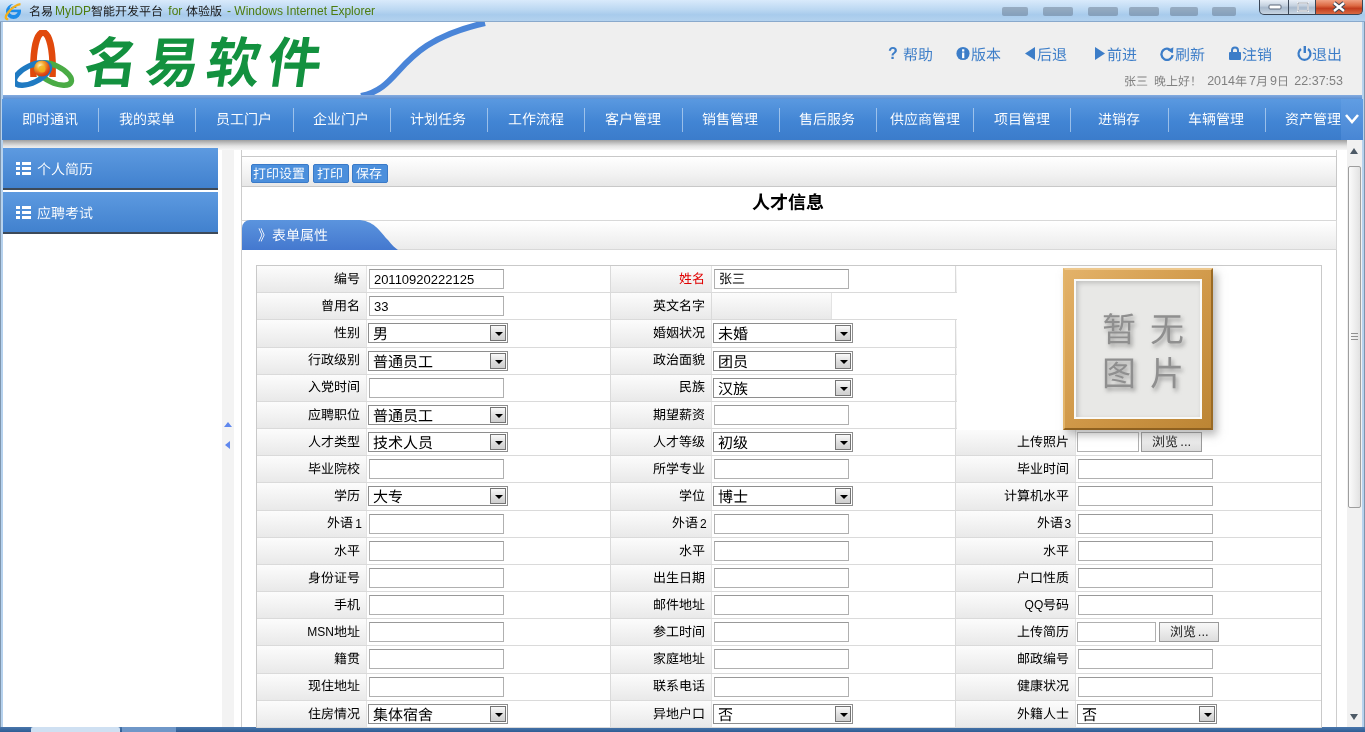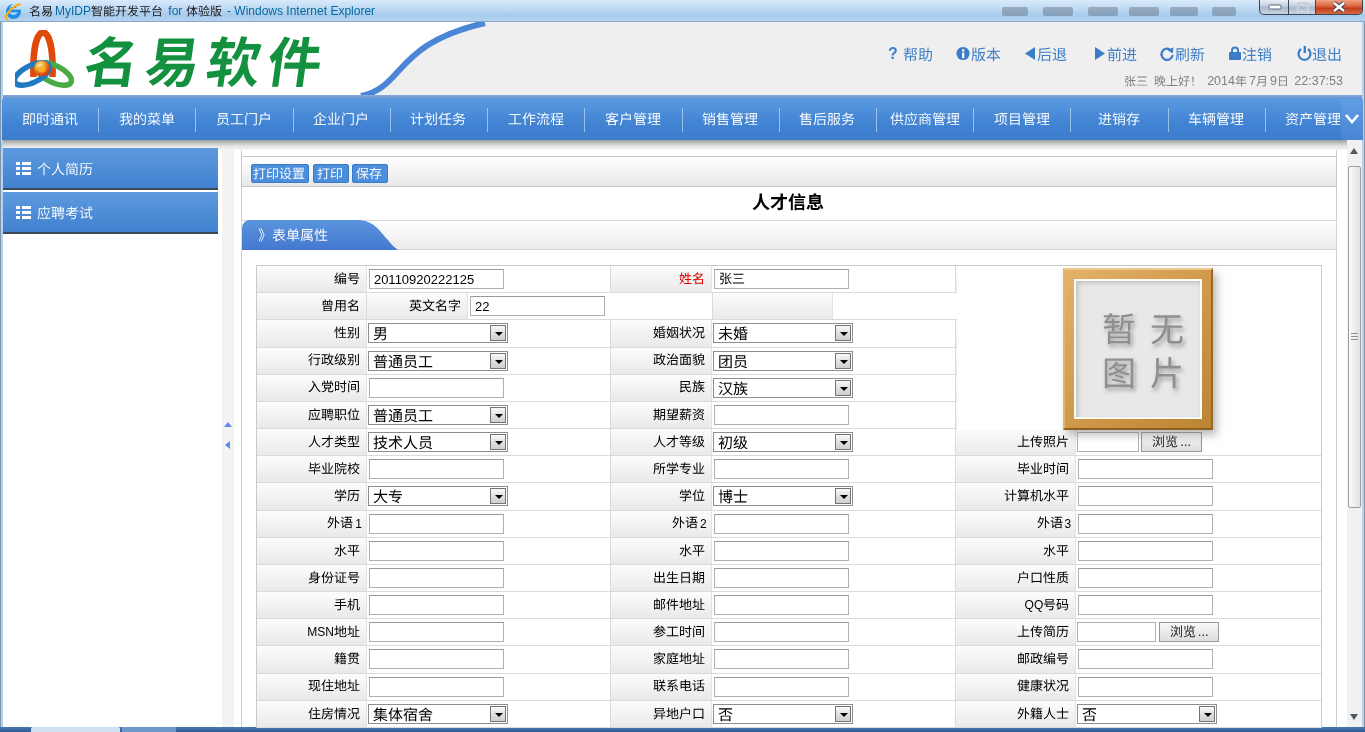"MyIDP for - Windows Internet" #ietitle { color: #0369a1 -> #4d7c0f }
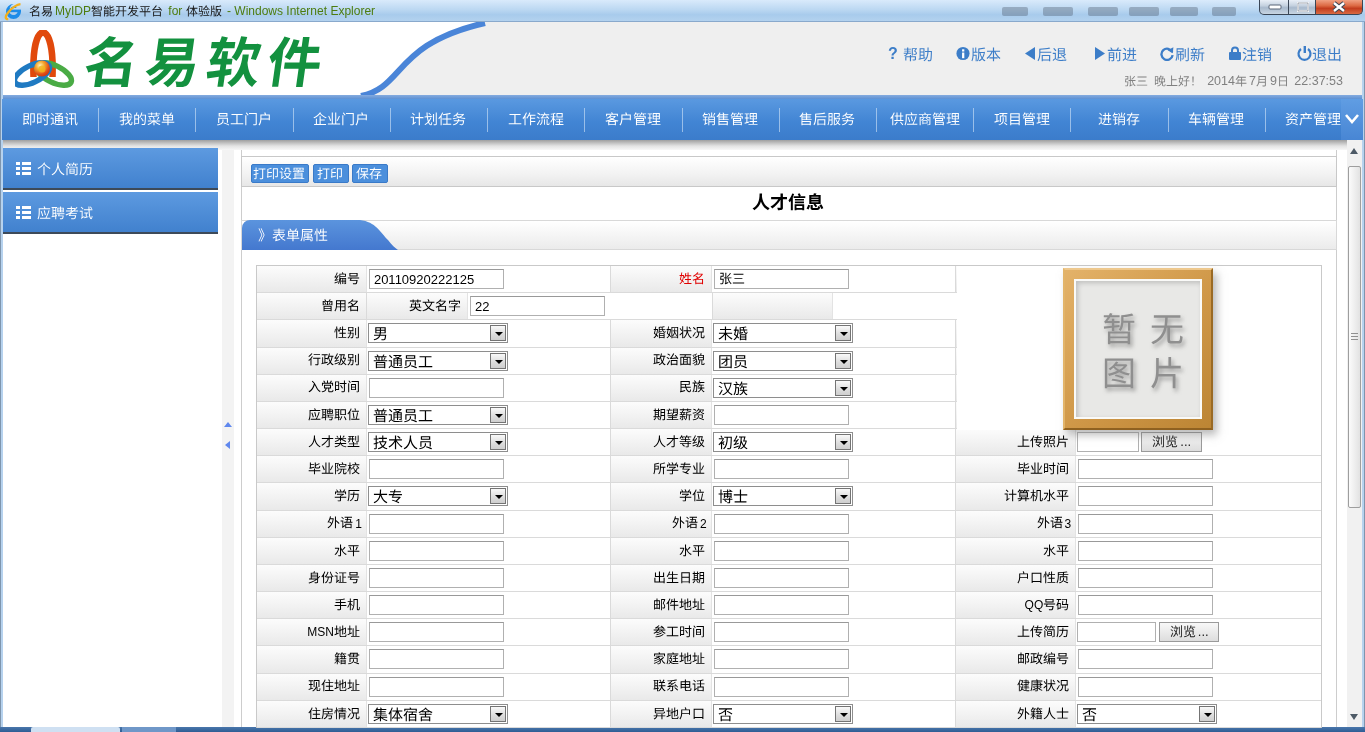"33" div.in { html: none -> <div> <div>33</div> </div> }
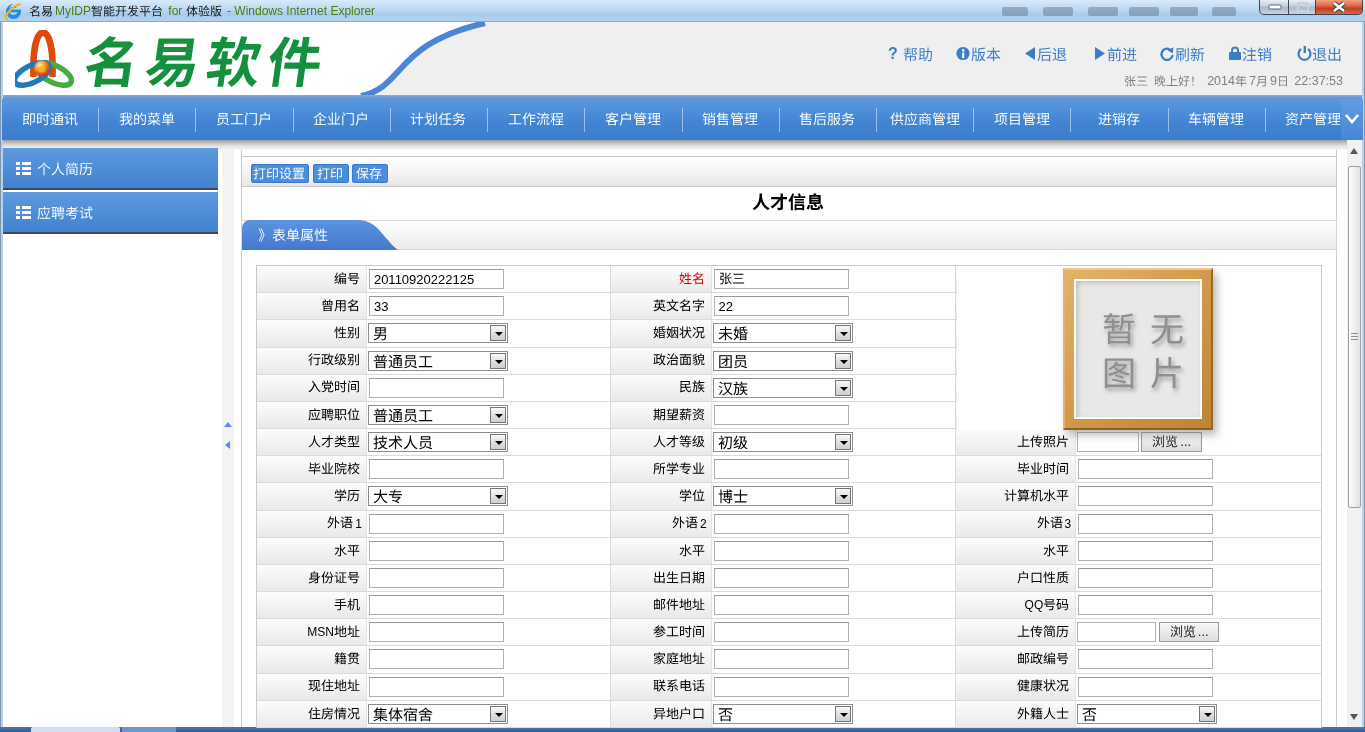"22" div.in { html: <div> <div>22</div> </div> -> none }
